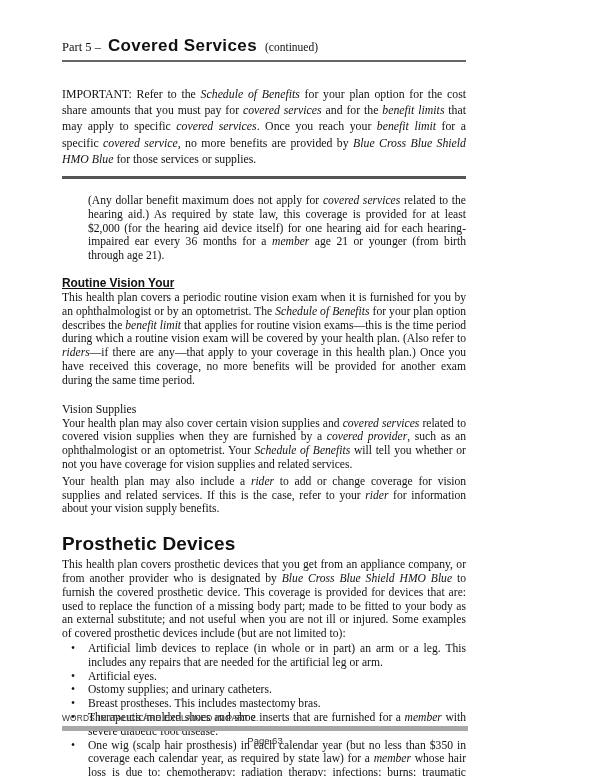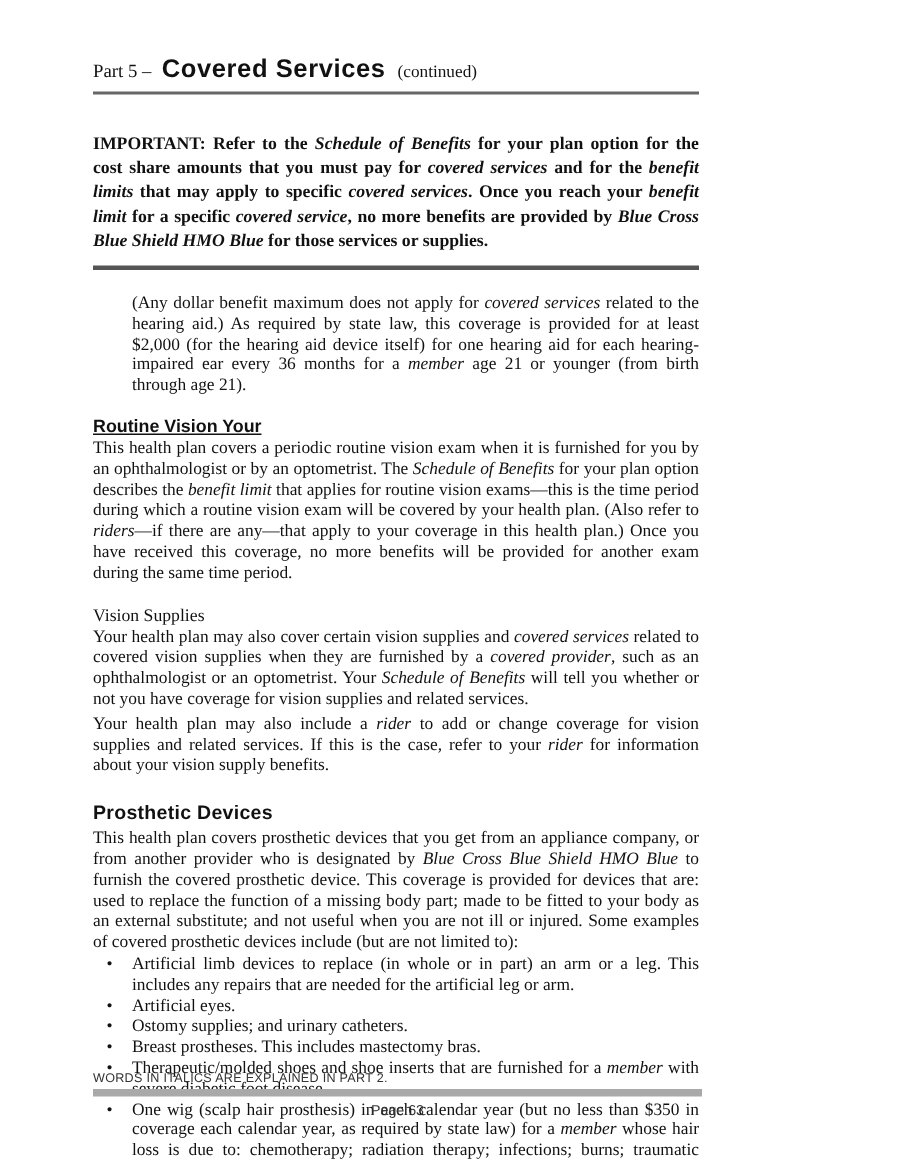"IMPORTANT: Refer to the Schedule" .important { font-weight: bold -> normal }
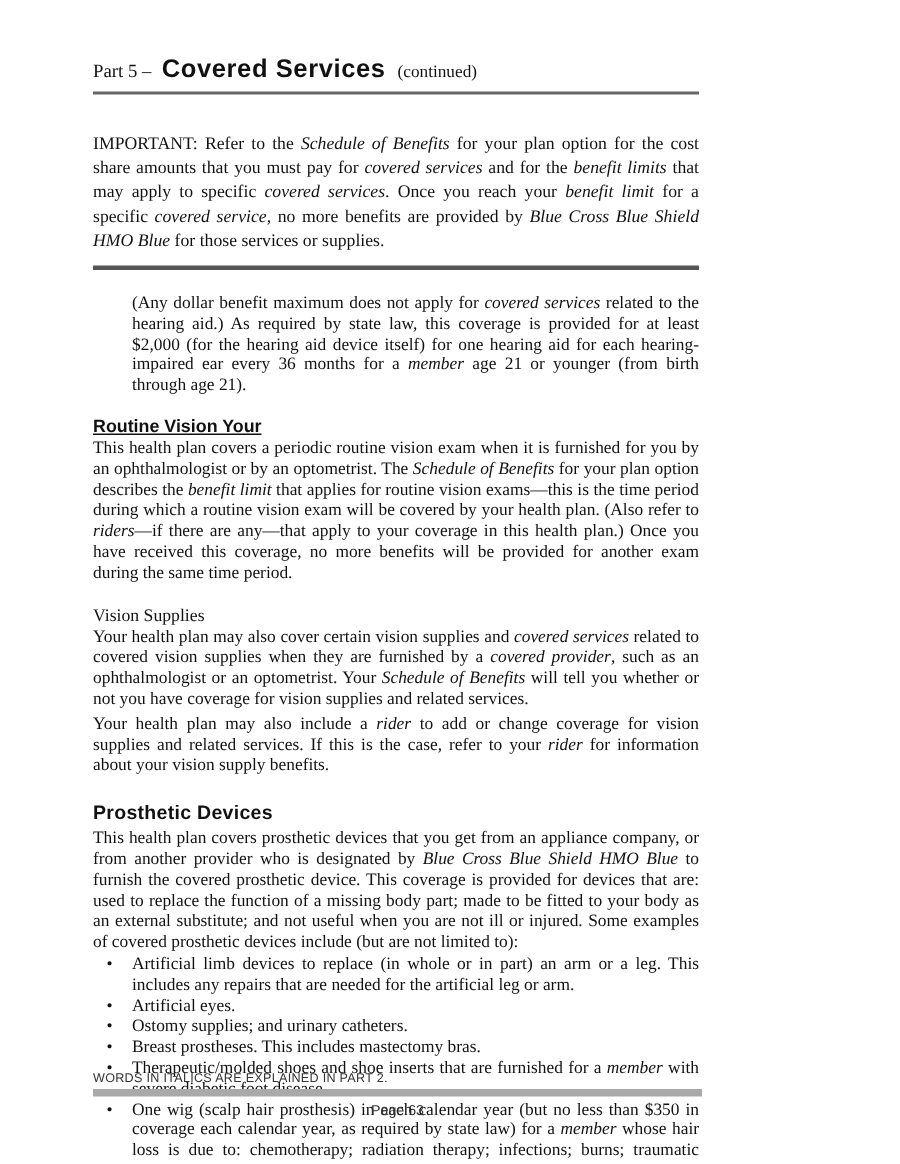"Prosthetic Devices" .h-rounded-lg { font-size: 13px -> 19px }
